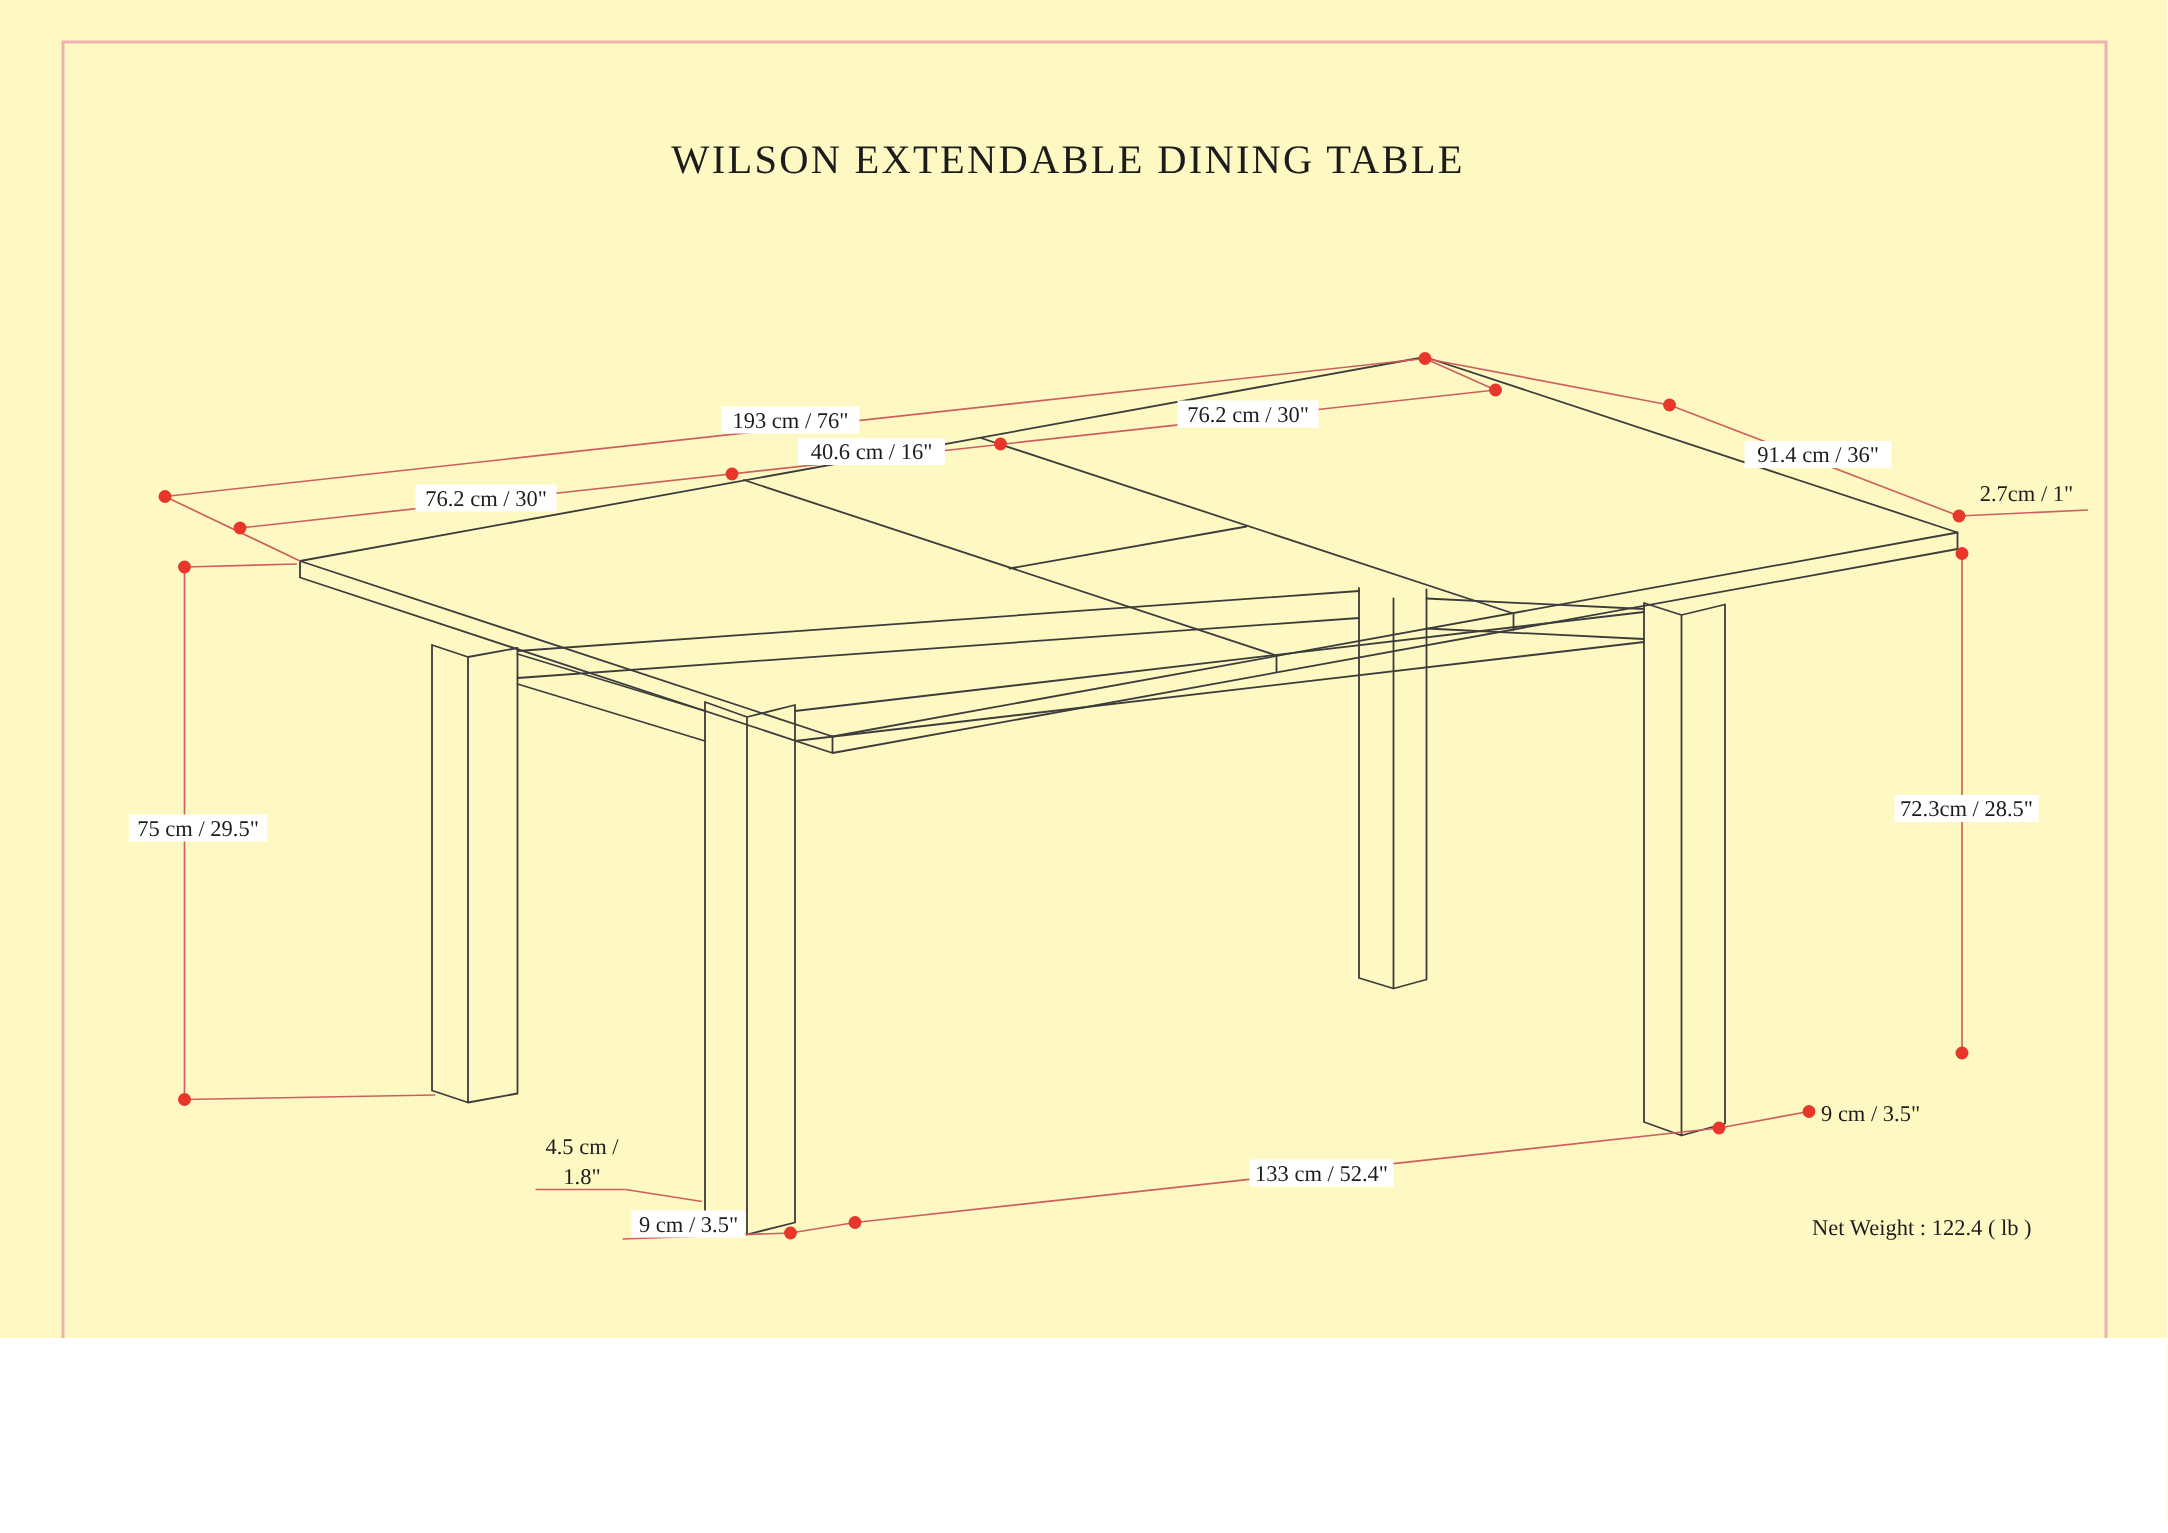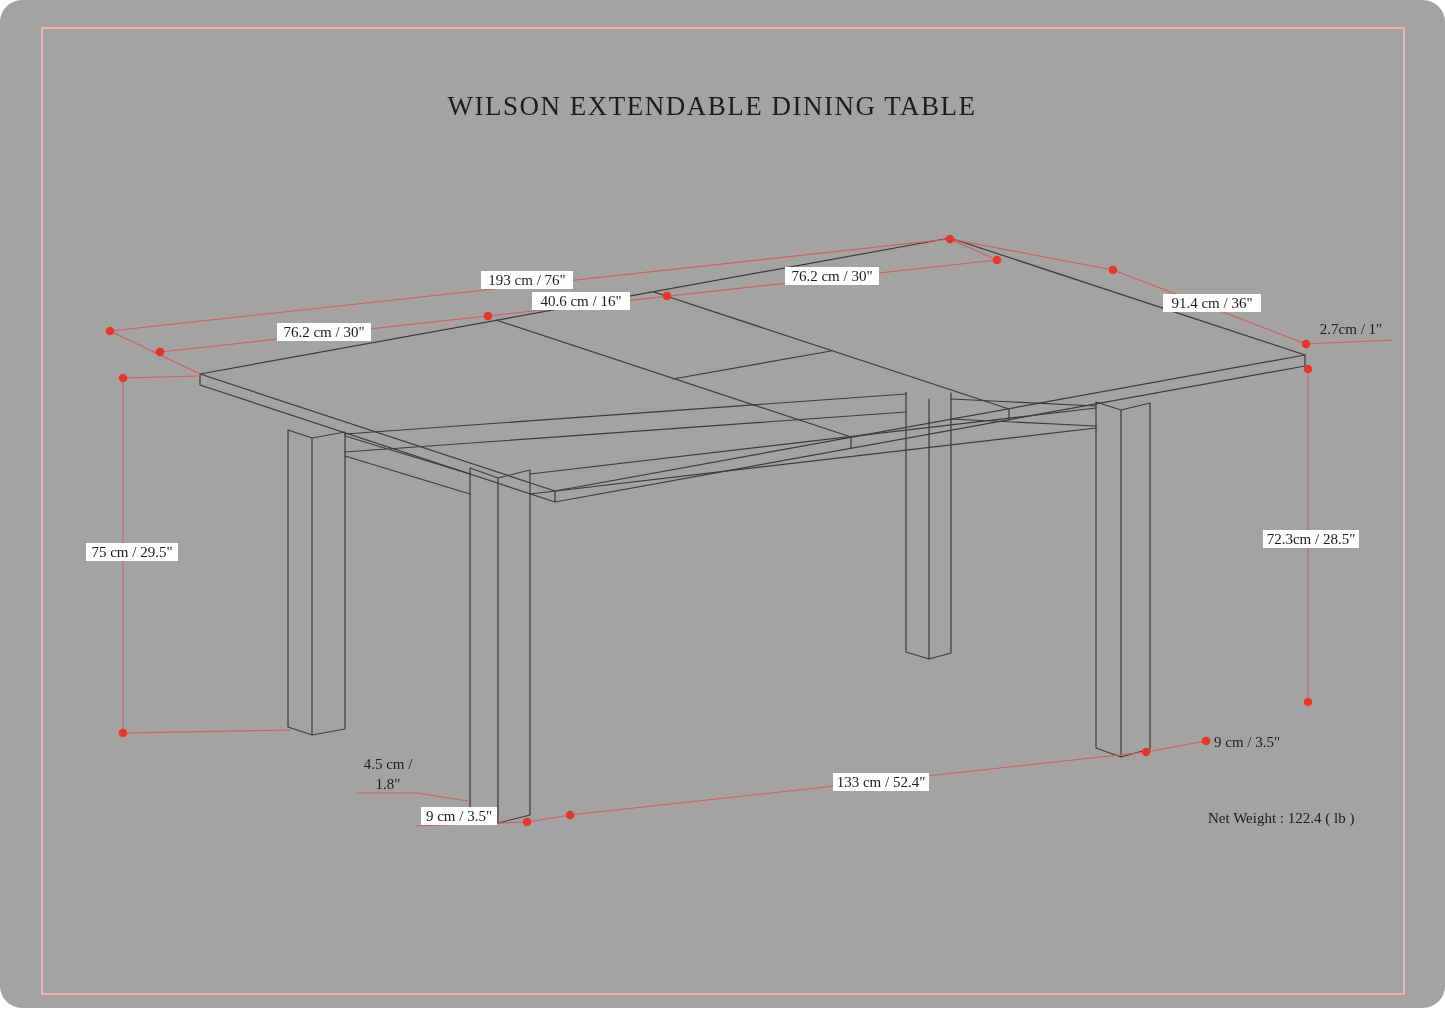"WILSON EXTENDABLE DINING TABLE" .page { background: #a3a3a3 -> #fef9c3; border-radius: 22px -> none; height: 1008px -> 892px }
